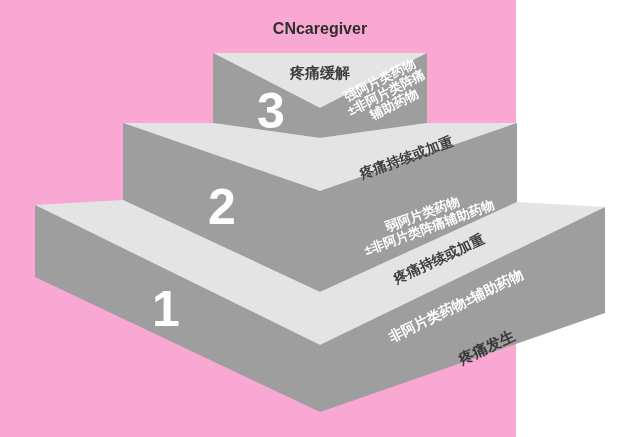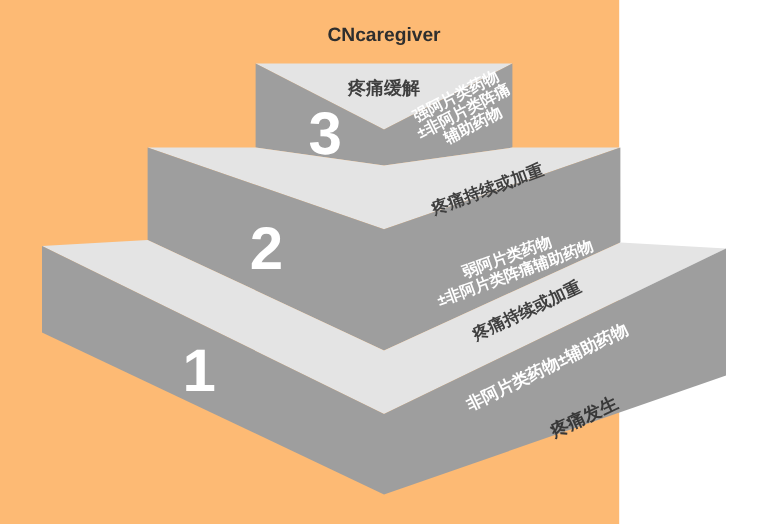"CNcaregiver" .stage { background: #fdba74 -> #f9a8d4 }
